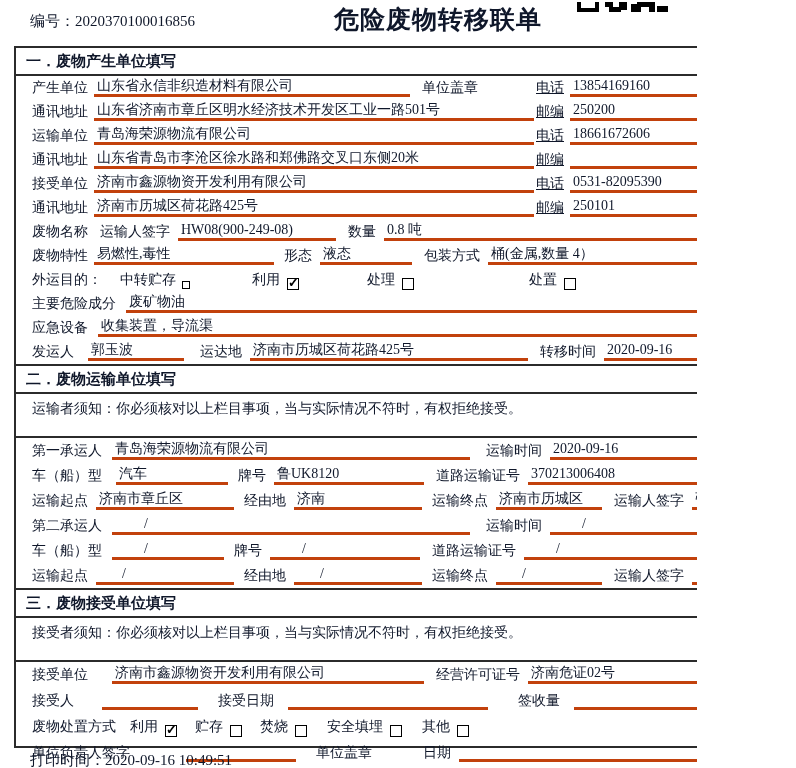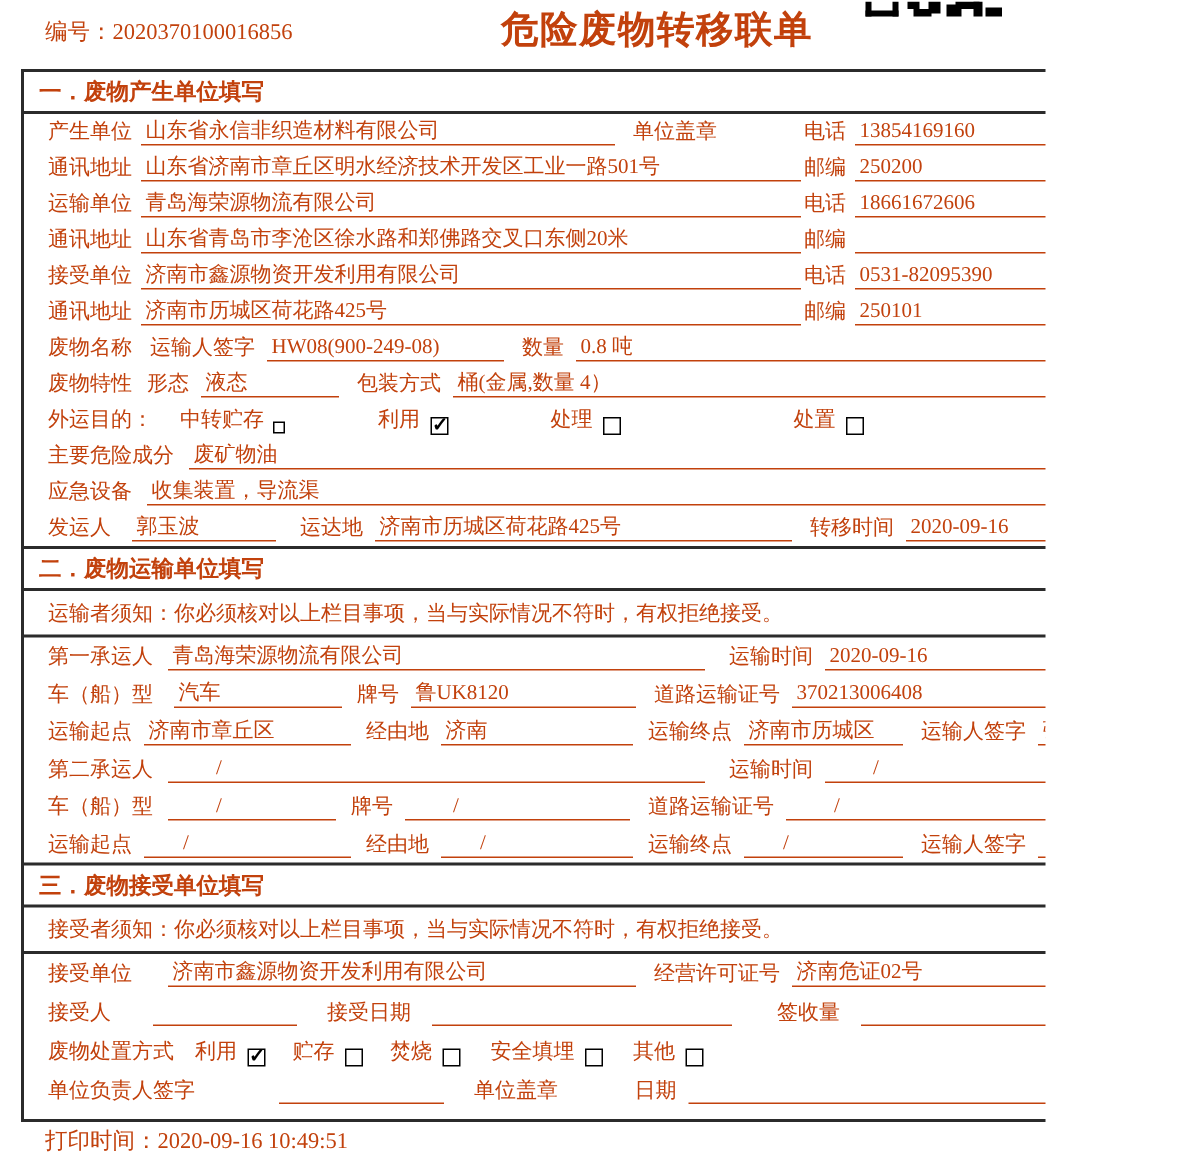"编号：2020370100016856" .page { color: #c2410c -> #0f172a }
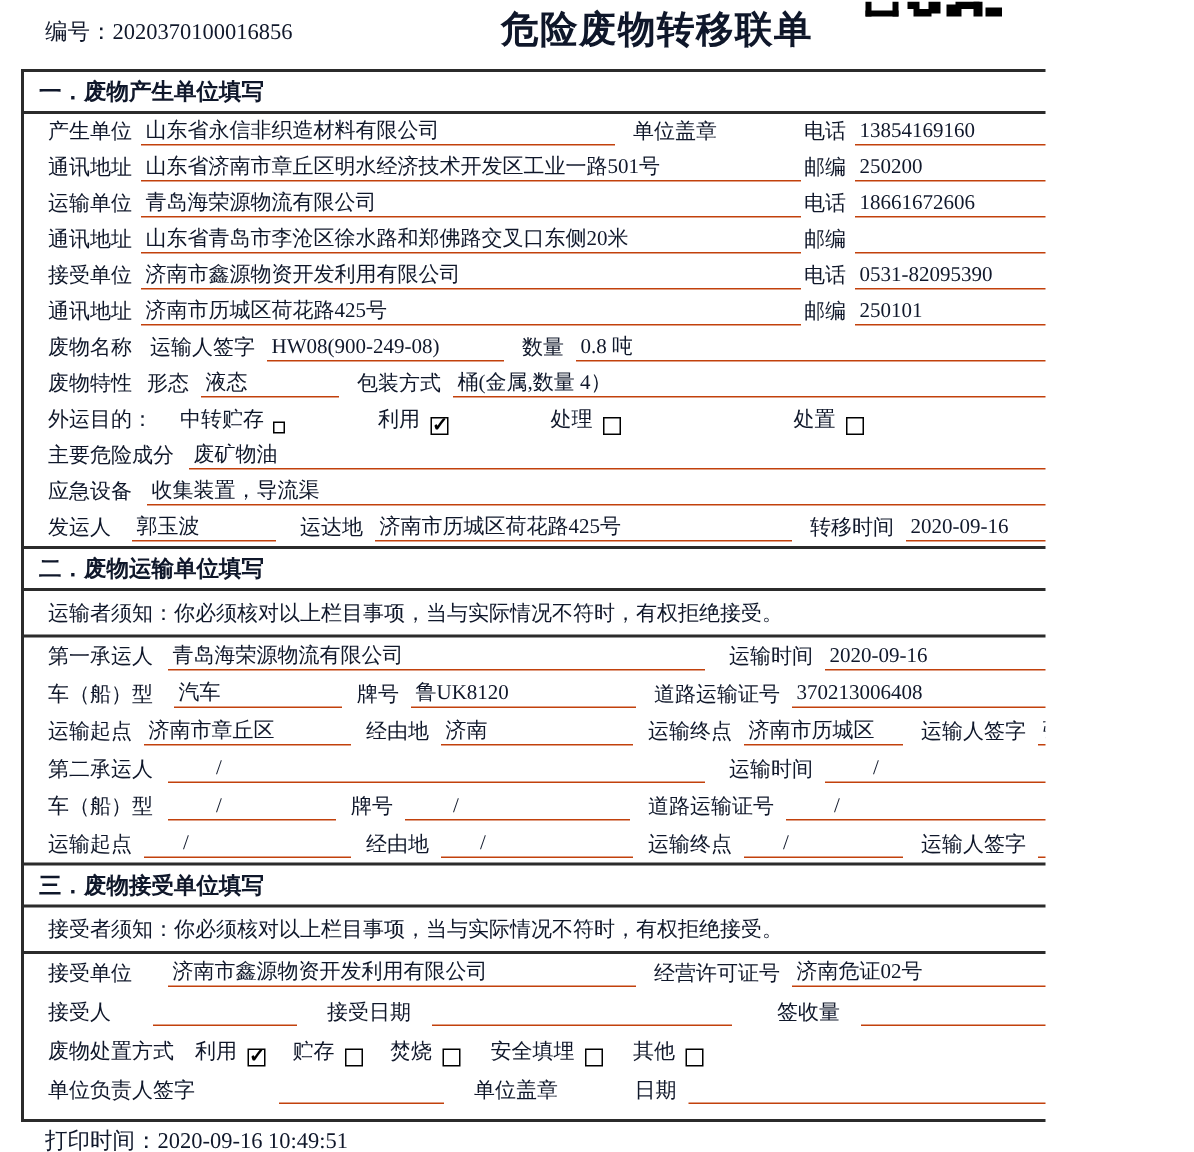"山东省永信非织造材料有限公司" .f { border-bottom: 1px solid #c2410c -> 3px solid #c2410c }
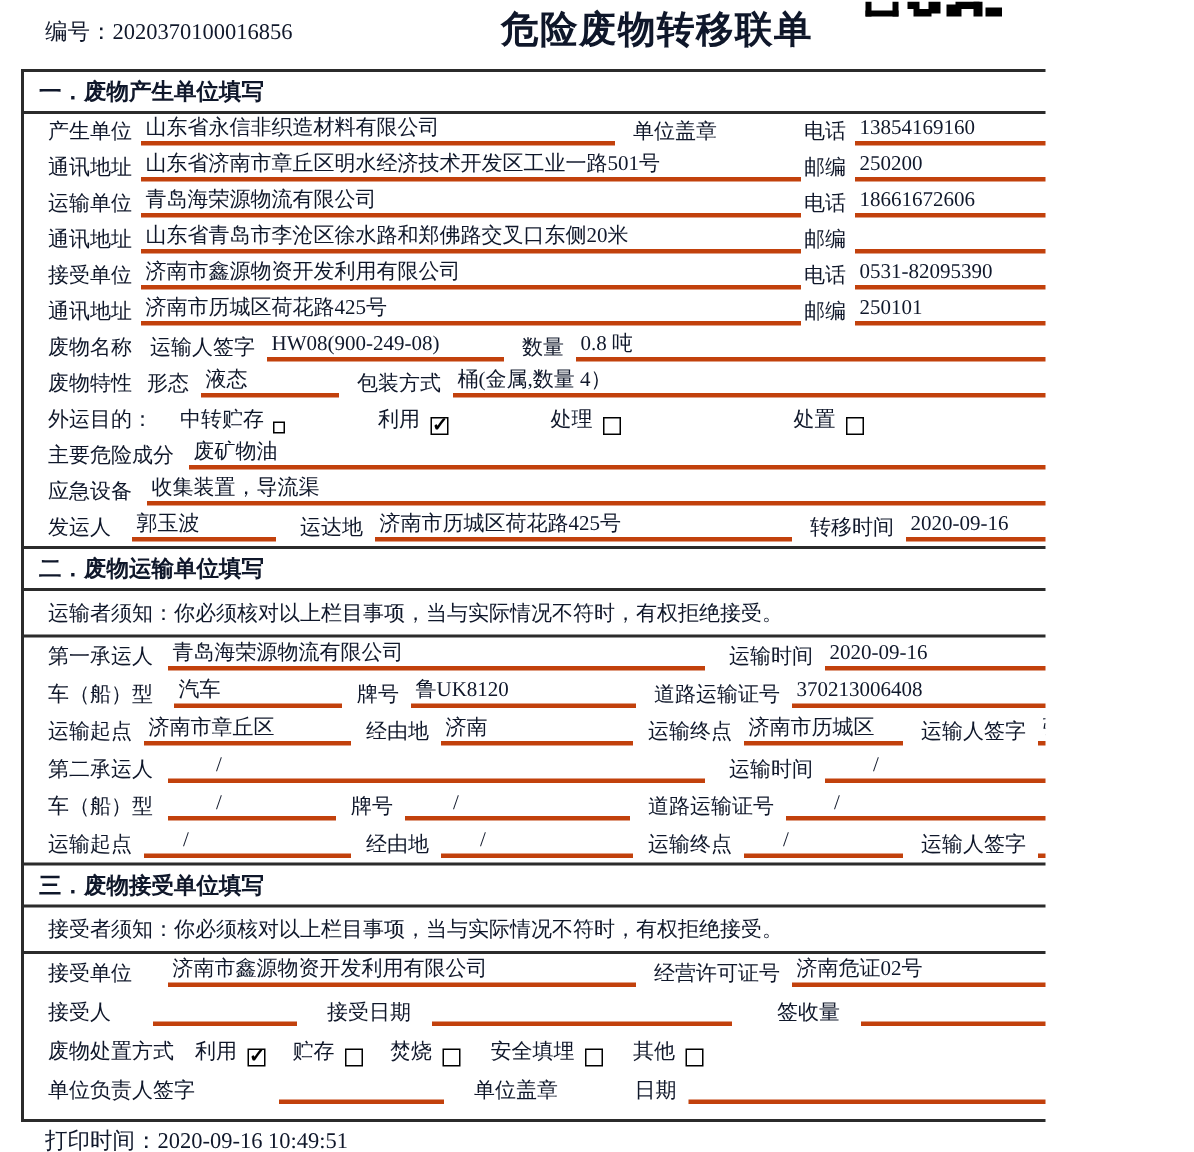"电话" .ra { text-decoration: none -> underline }
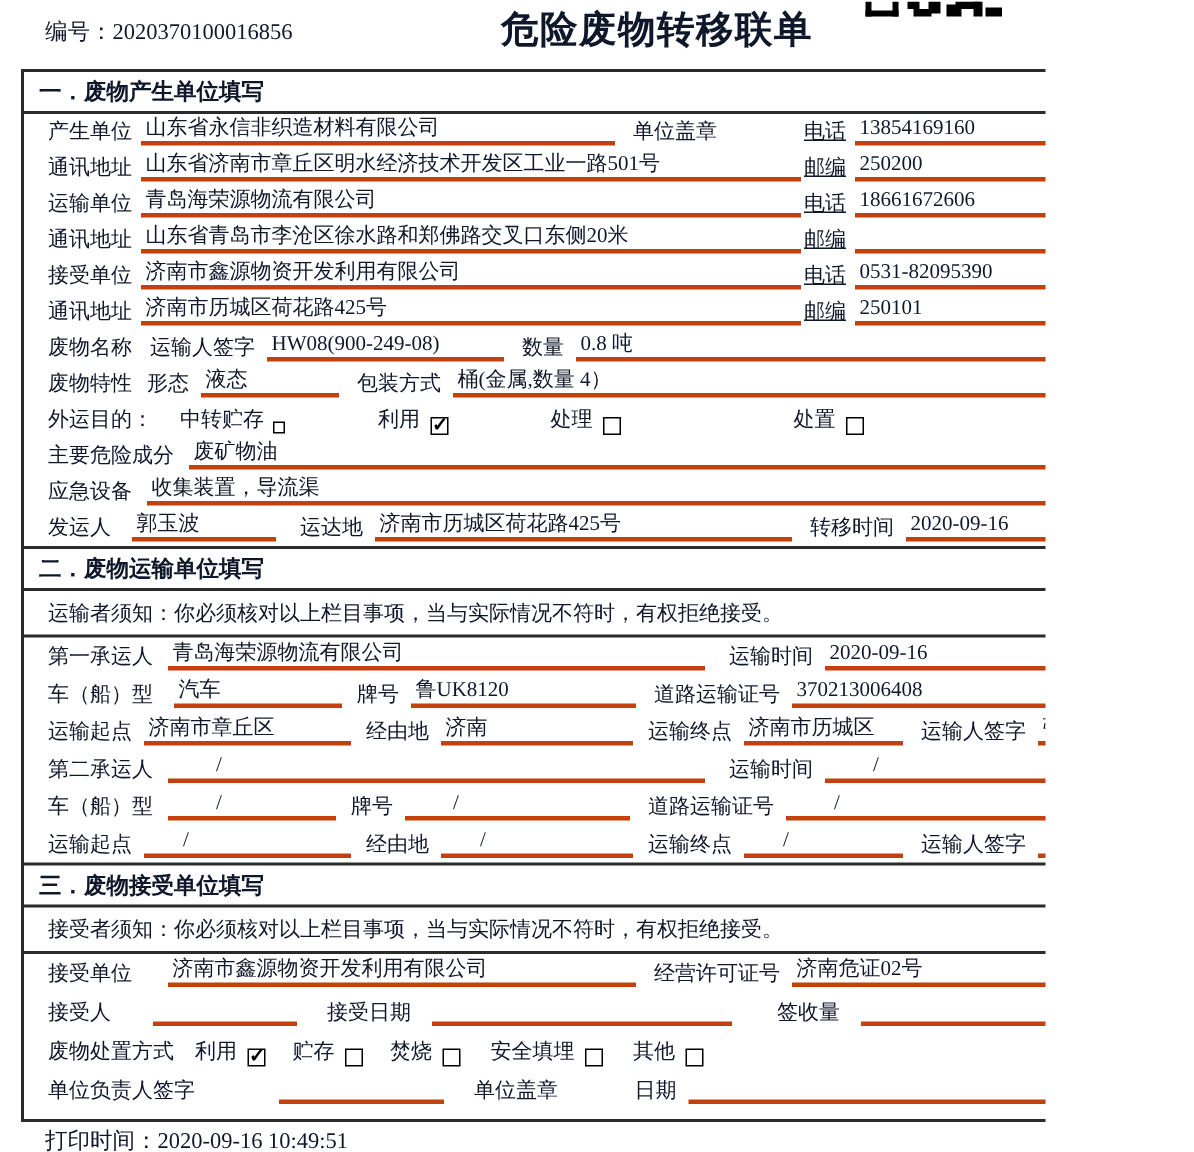"易燃性,毒性" span.f { html: none -> <span>易燃性,毒性</span> }
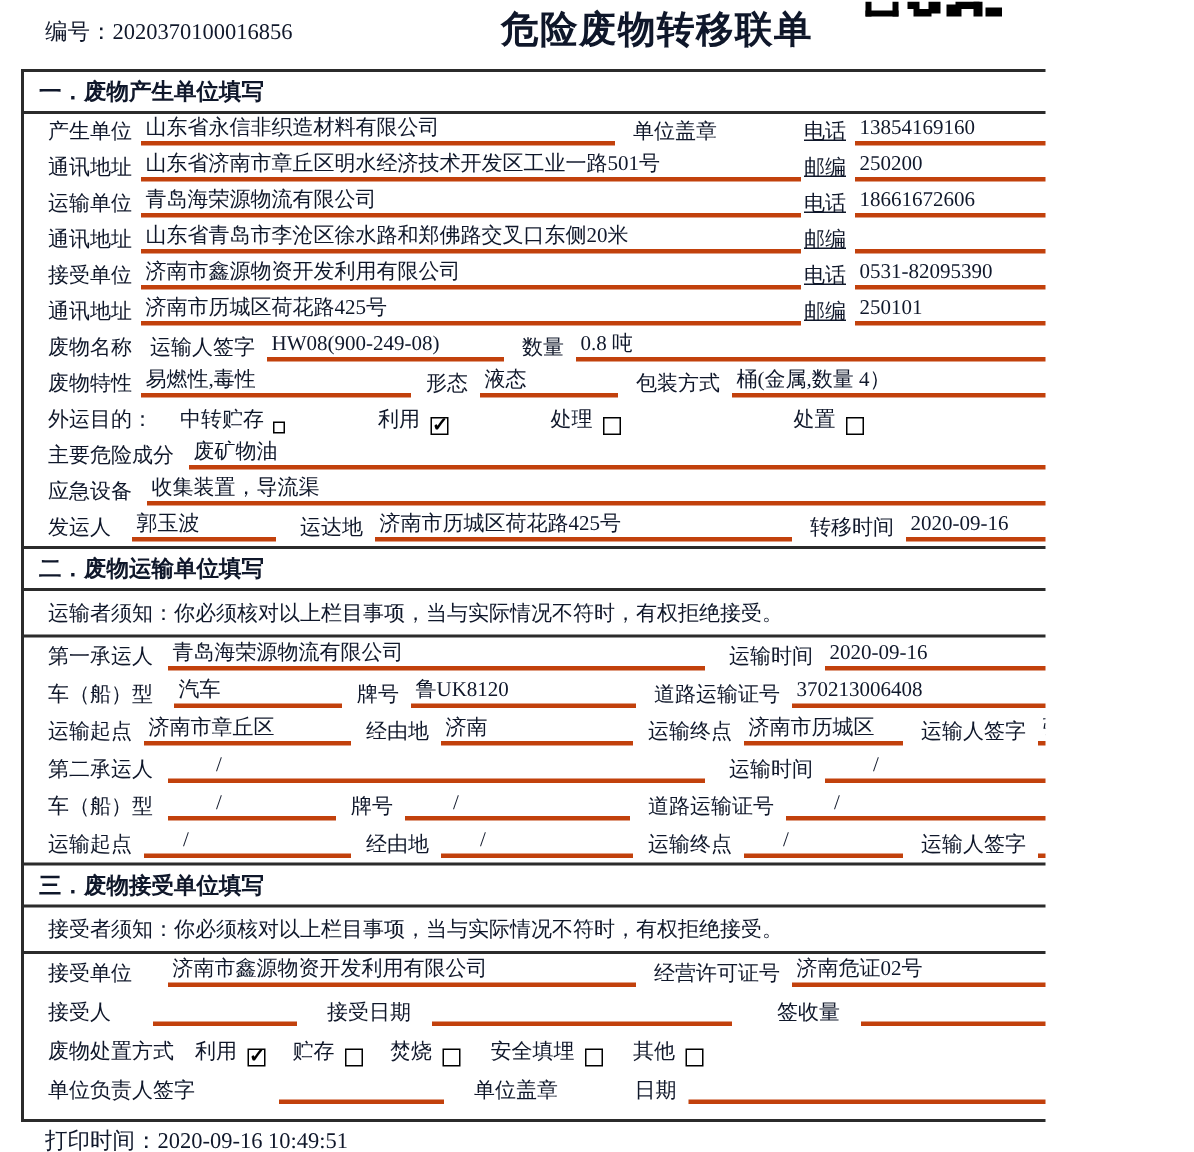"运输者须知：你必须核对以上栏目事项，当与实际情况不符时，有权拒绝接受。" .notice { padding: 6px 0 5px 16px -> 6px 0 18px 16px }
